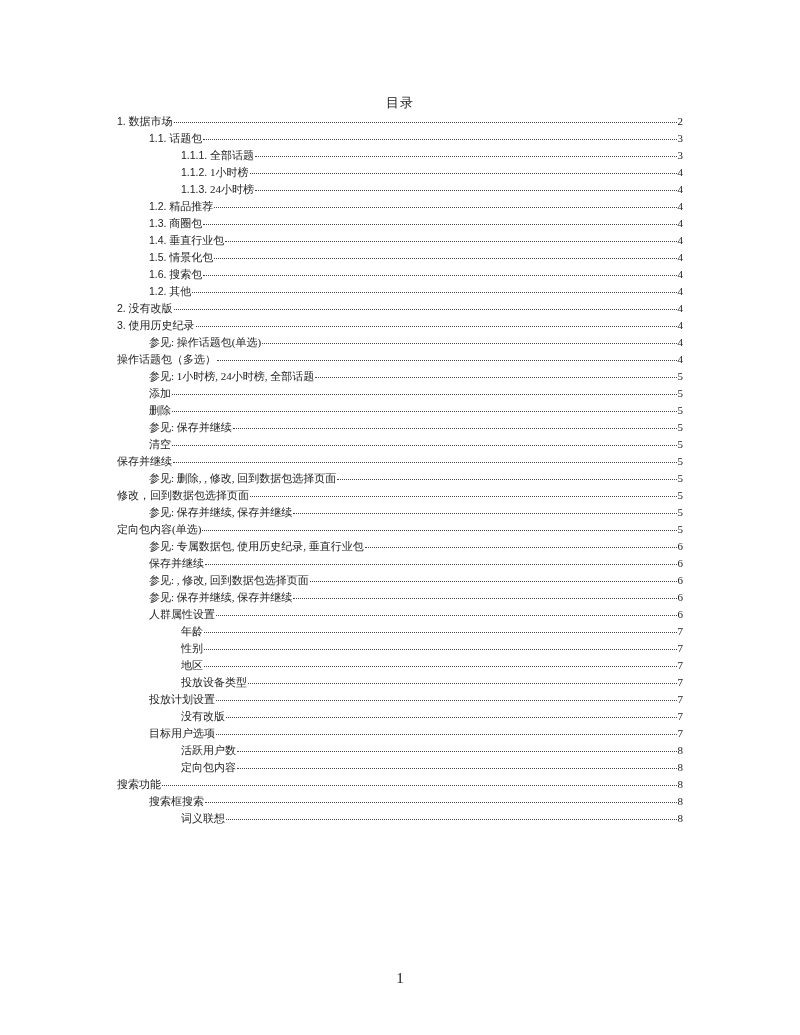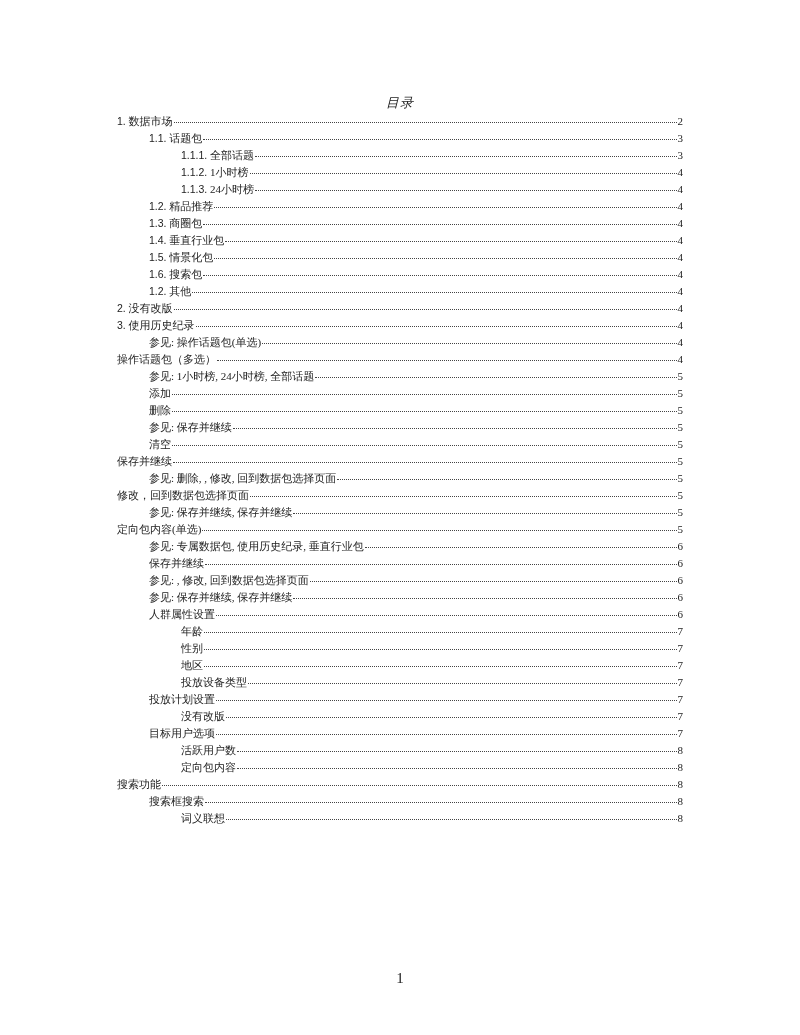"目录" .toc-title { font-style: italic -> none }
